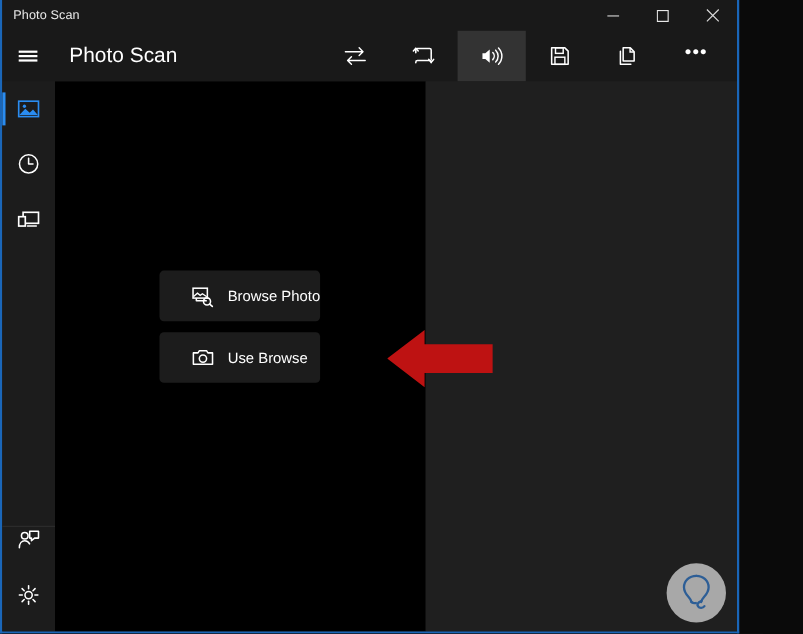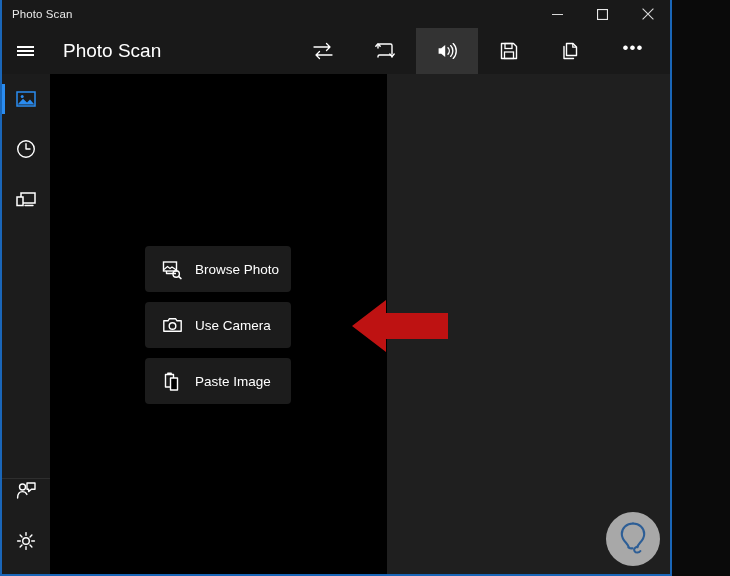"Browse Photo" .action-btn { padding-left: 16px -> 28px }
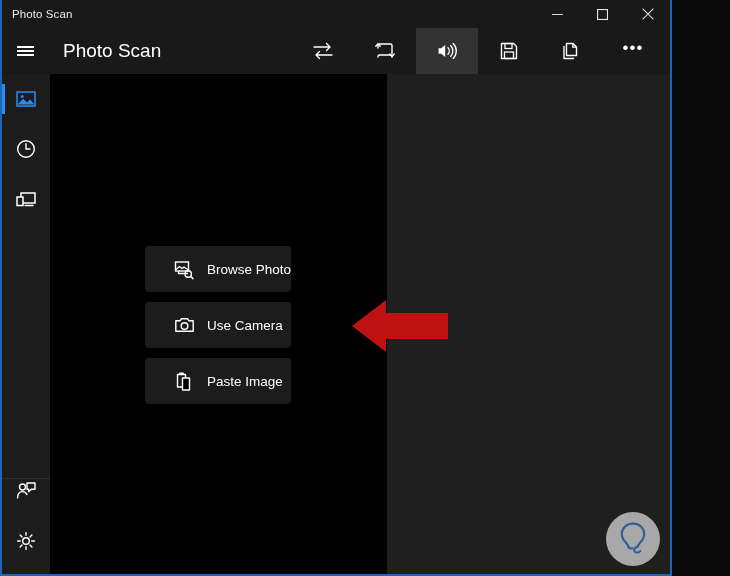"Use Camera" span.lbl { text: Camera -> Browse }
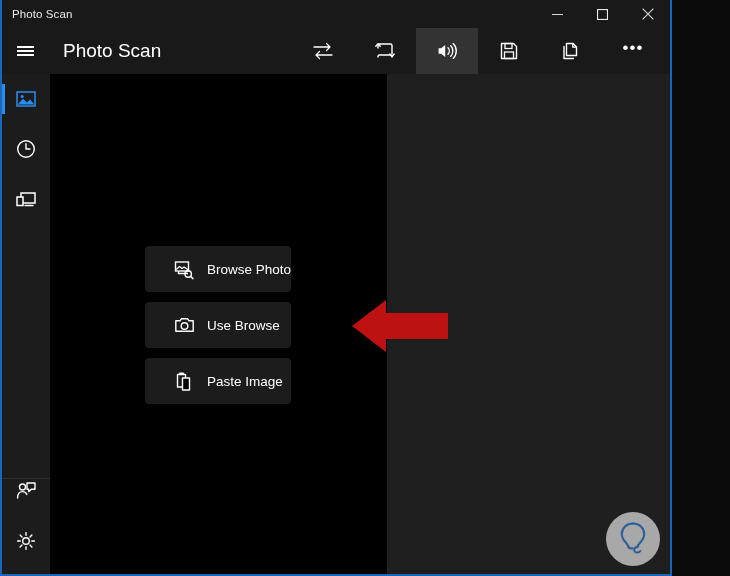"Paste Image" div.action-btn { html: <div> <span> <svg> <path></path> <path></path> <path></path> </svg> </span> <span>Paste Image</span> </div> -> none }
